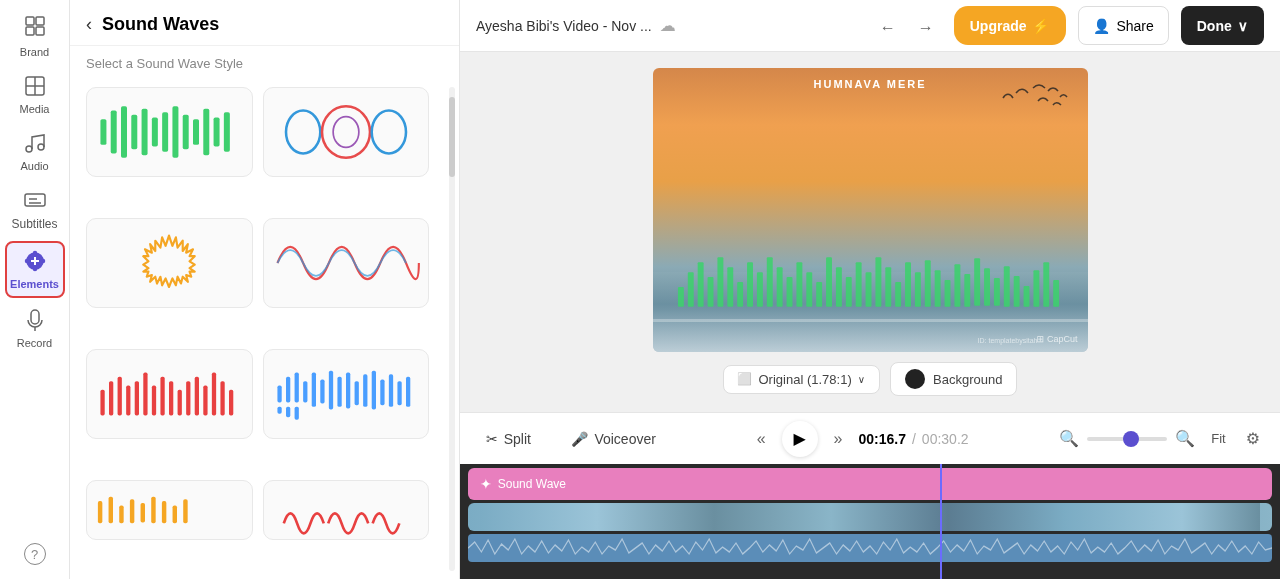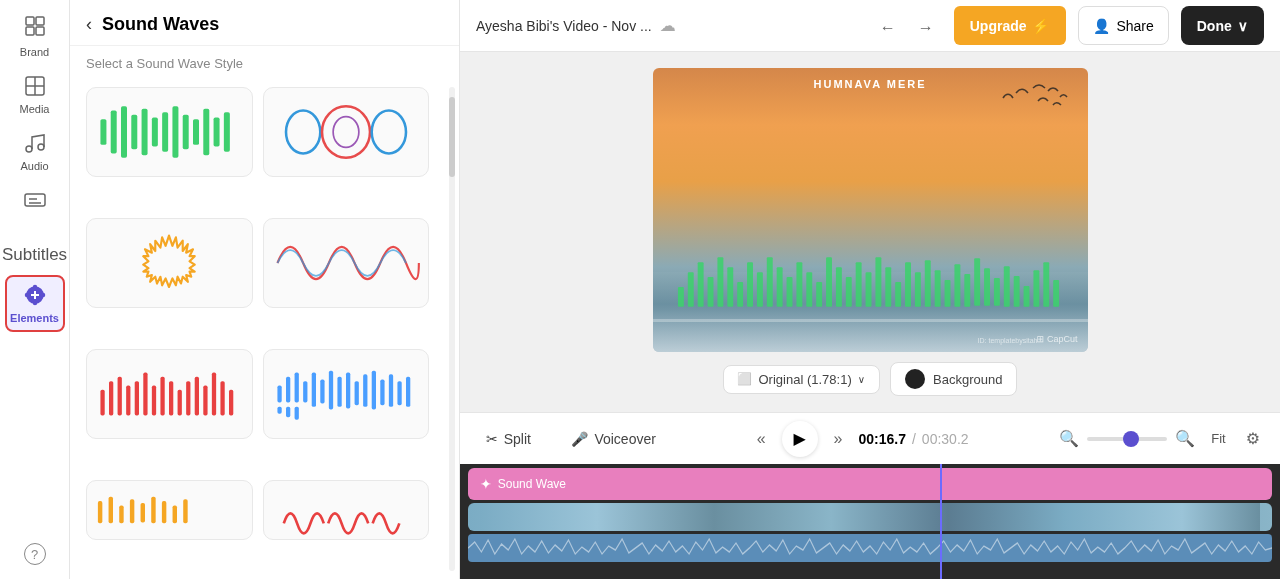"Upgrade" .upgrade-btn { border-radius: 6px -> 14px }
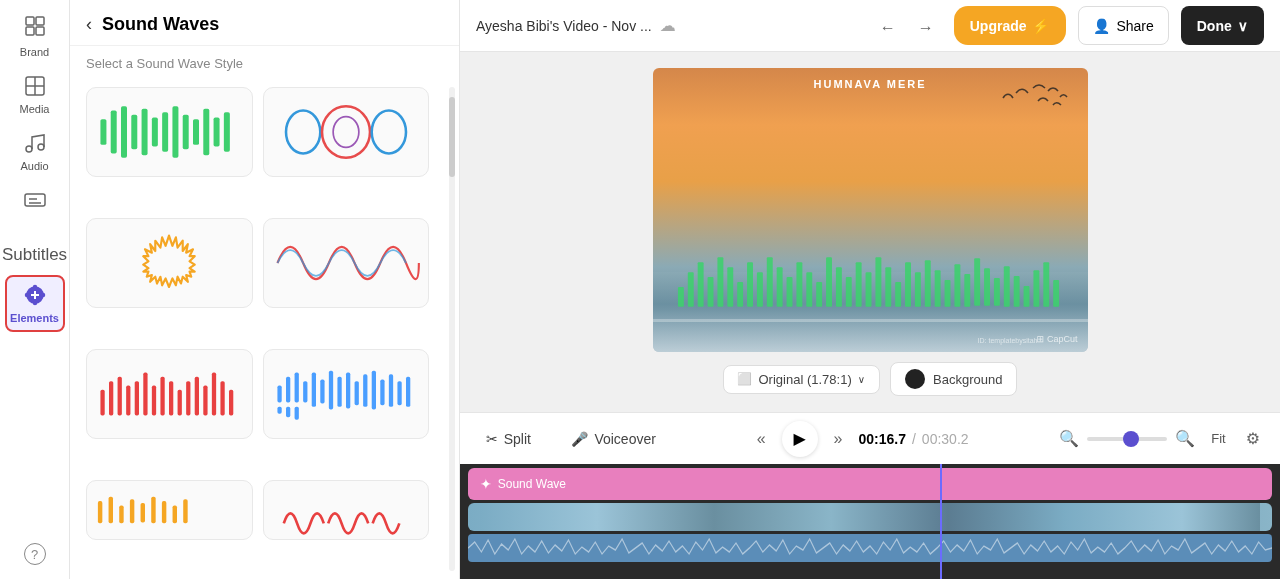"Subtitles" span { font-size: 17px -> 12px; margin-top: 28px -> none }
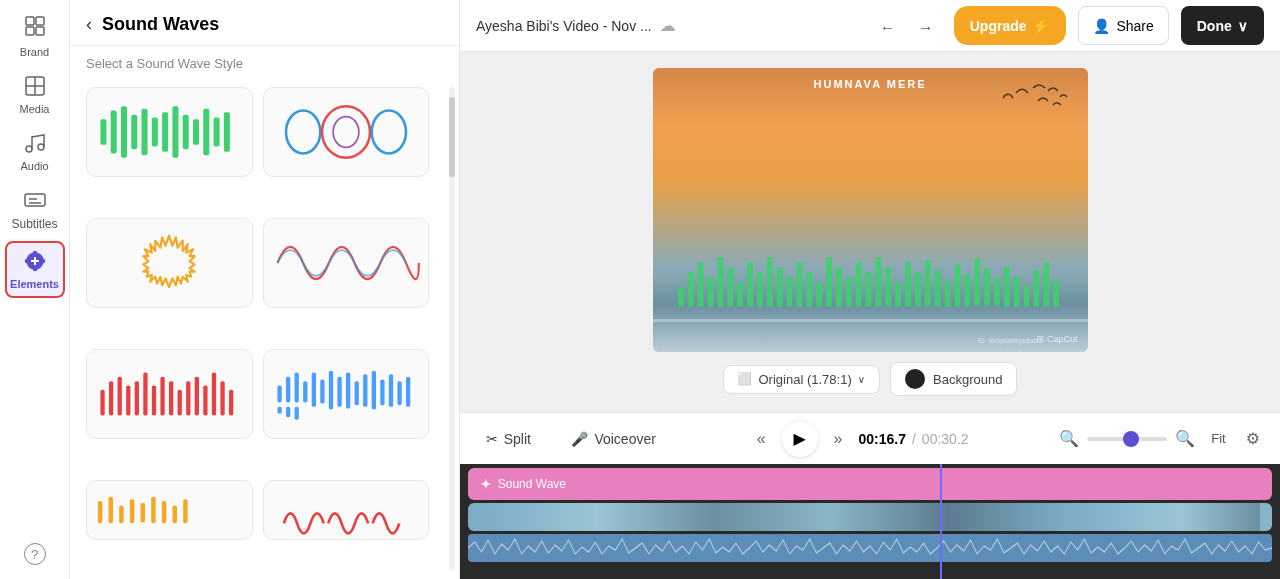"Record" div.sidebar-item { html: none -> <div> <div> <svg> <path></path> <path></path> <line></line> </svg> </div> <span>Record</span> </div> }
